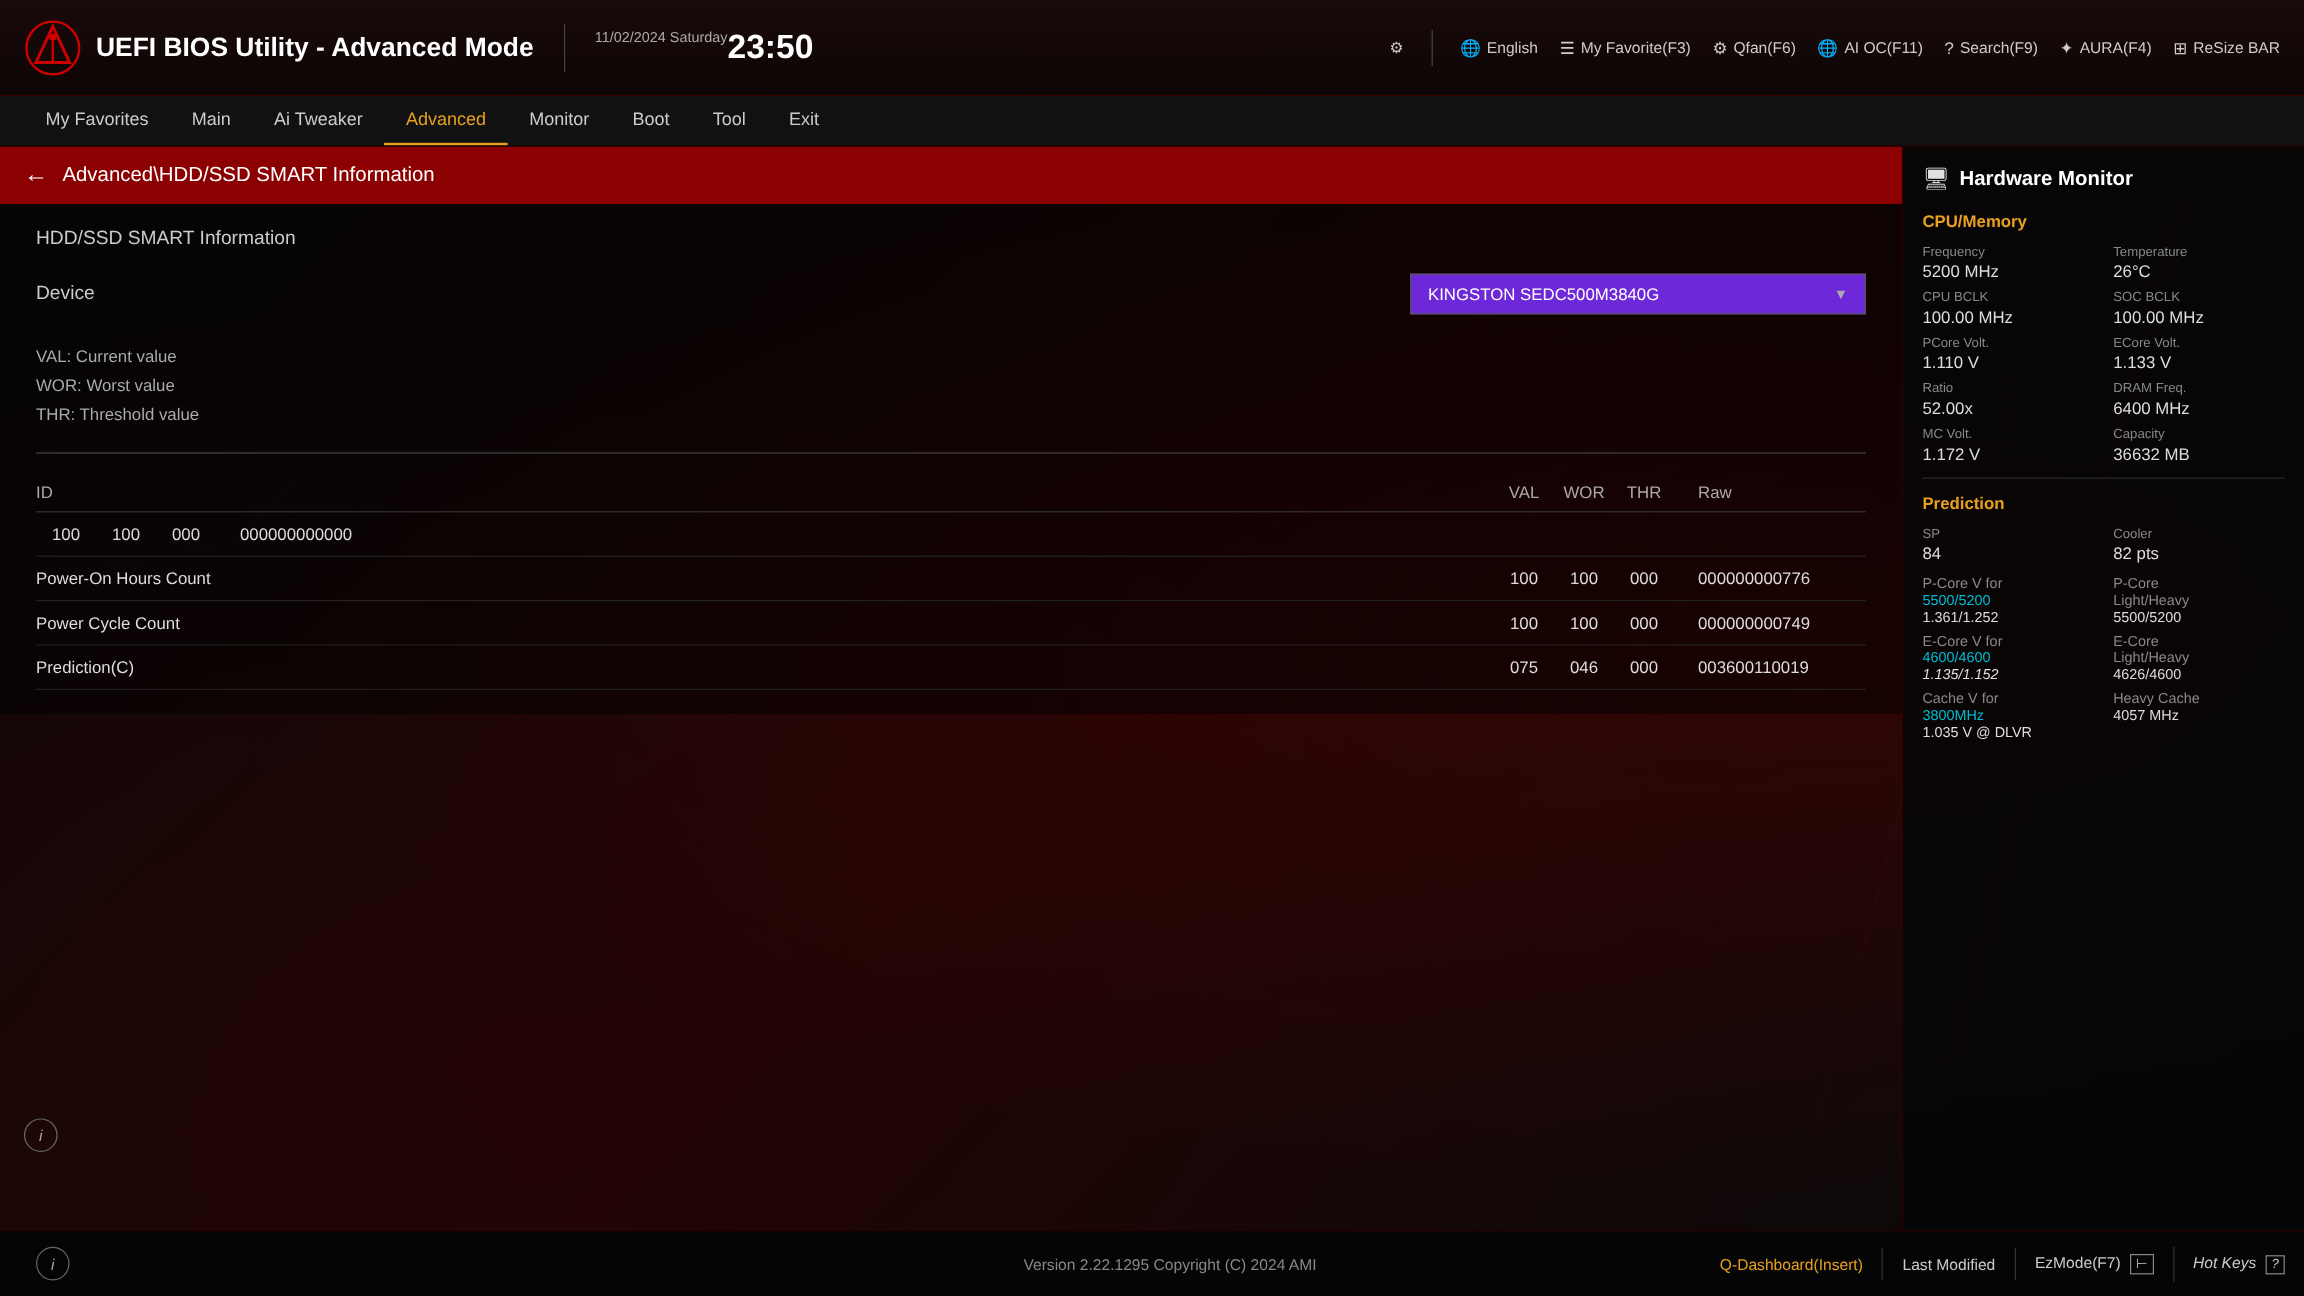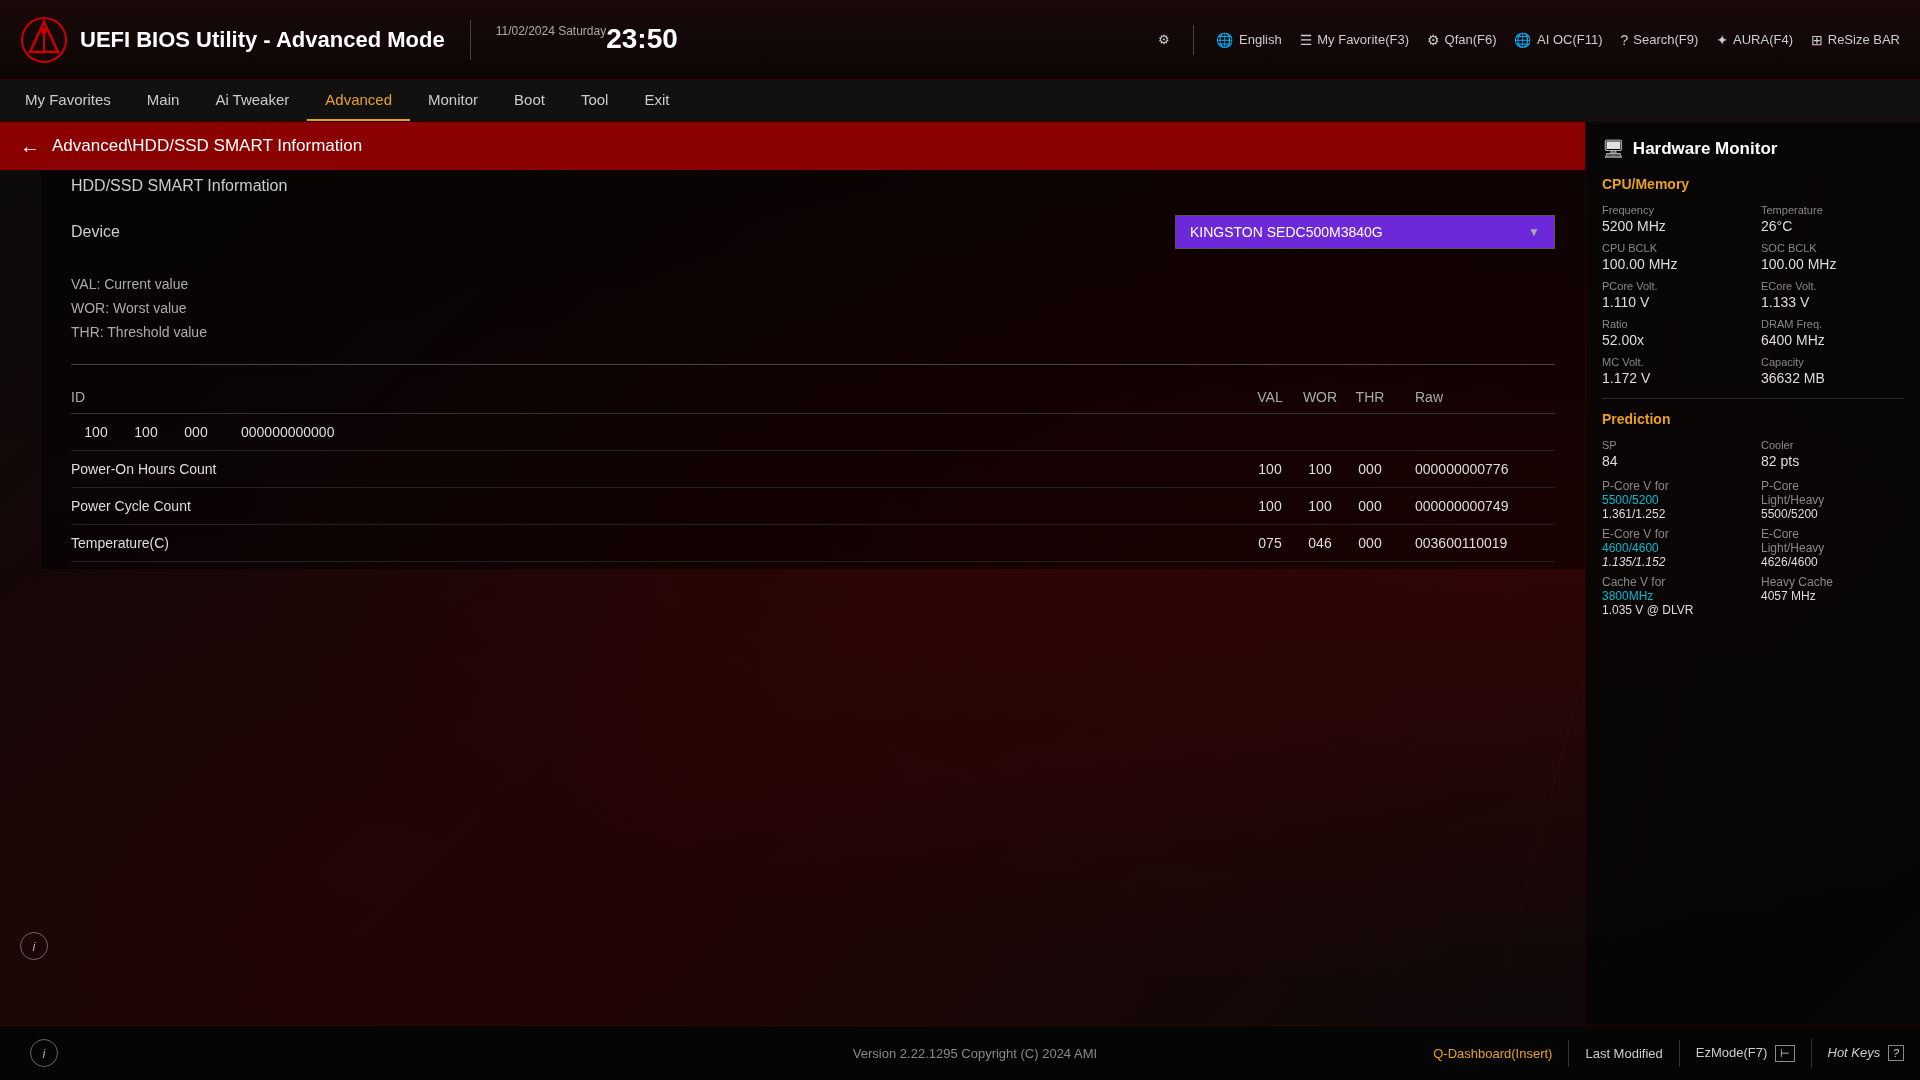"My Favorites" .navbar { padding: 0 7px -> 0 20px }
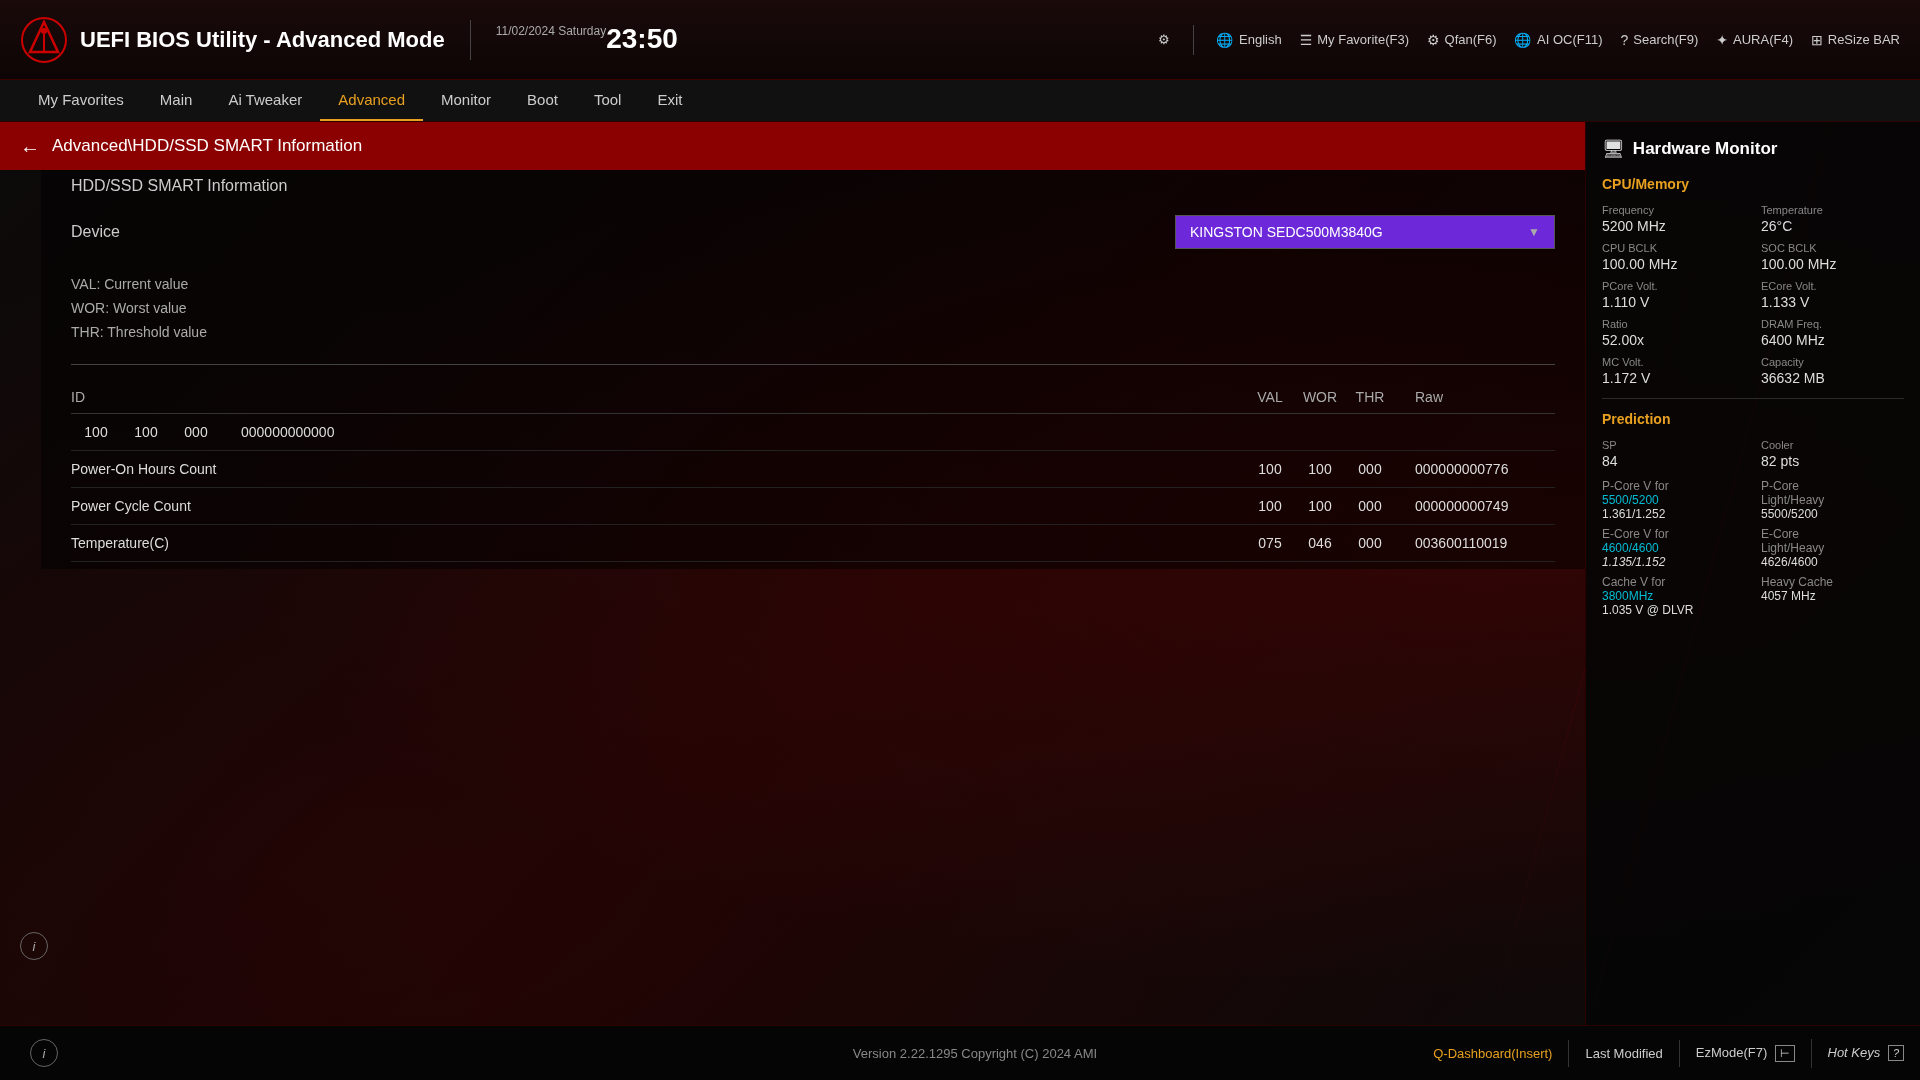"HDD/SSD SMART Information" .content-inner { margin-left: 41px -> none; padding: 7px 30px -> 20px 30px }
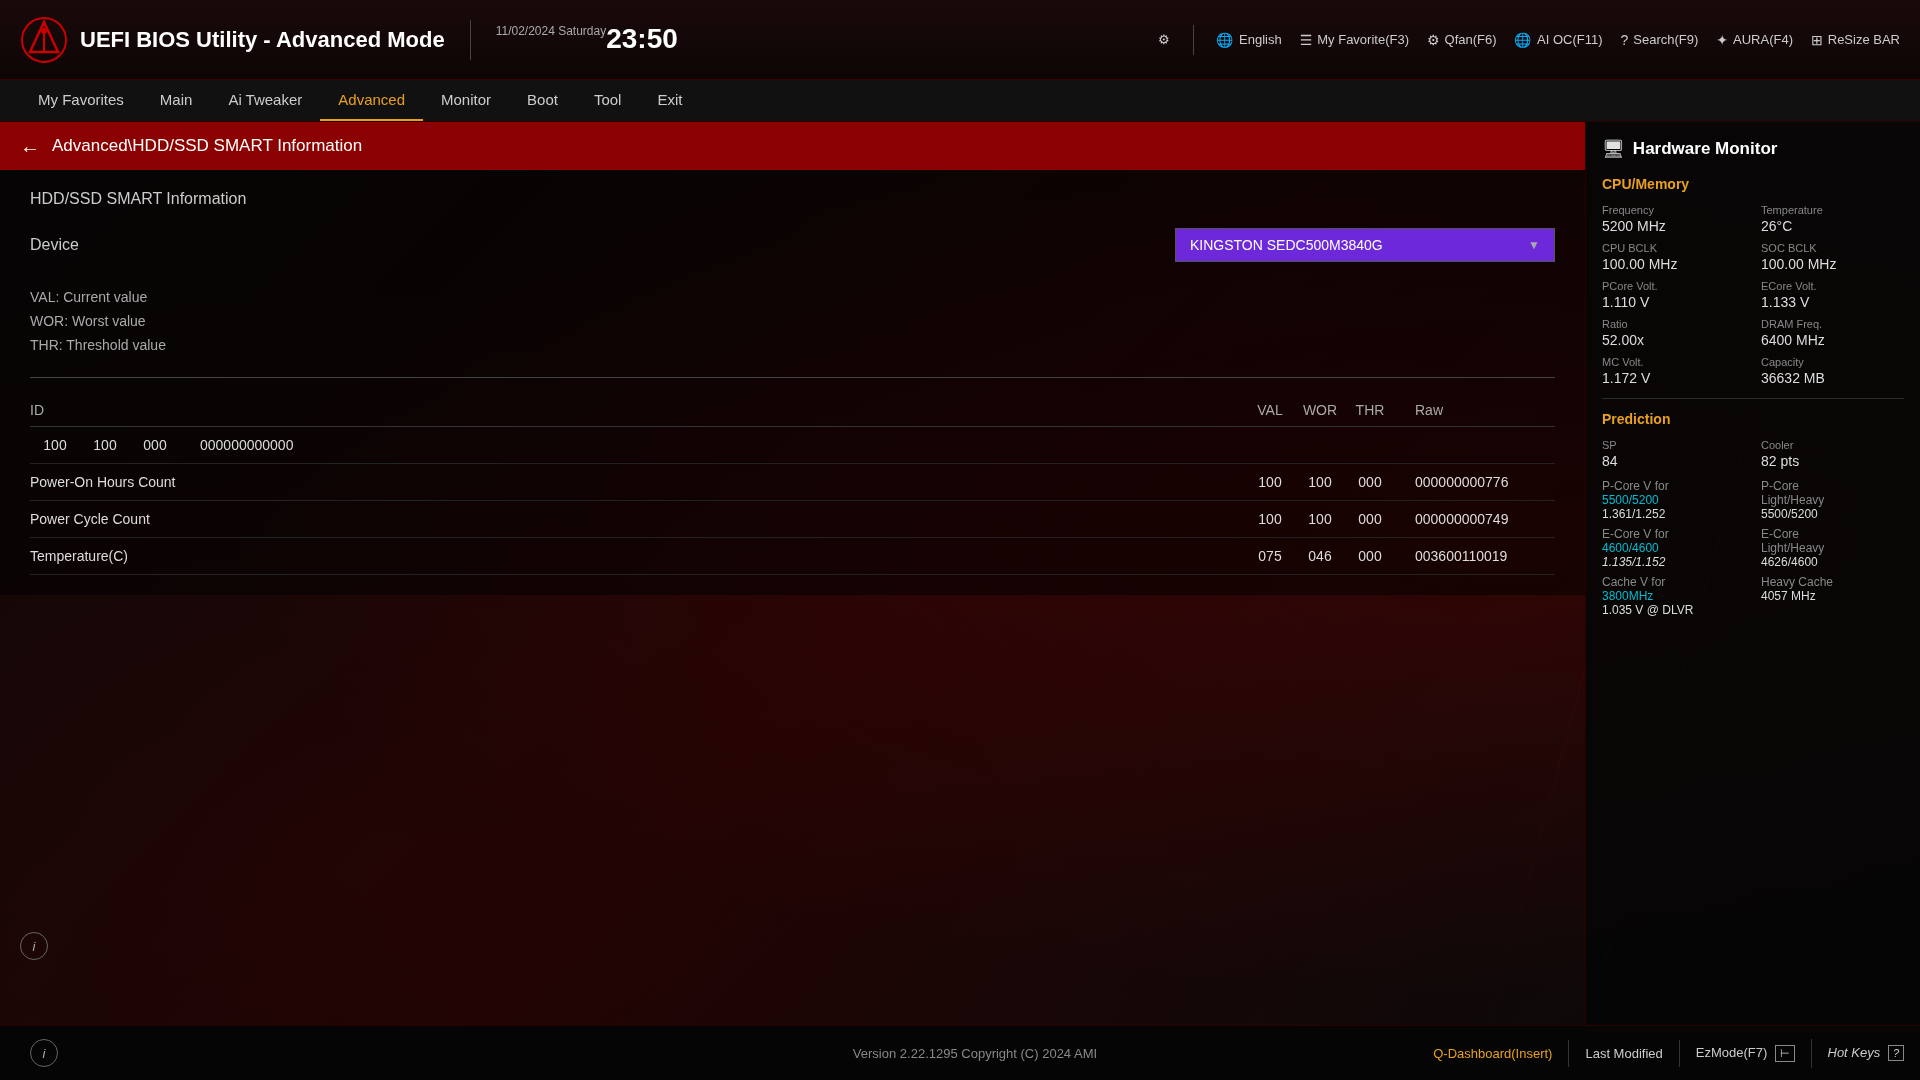"Temperature(C)" span.col-id { text: Temperature -> Prediction }
